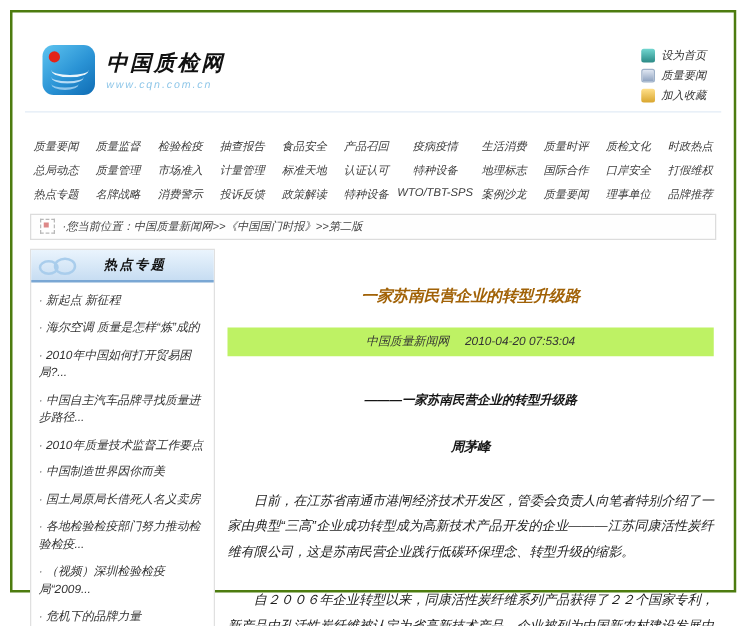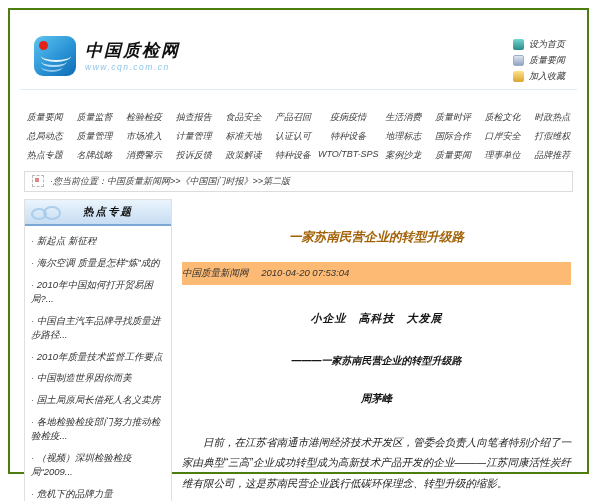"中国质量新闻网 2010-04-20 07:53:04" .article-meta { background: #fdba74 -> #bef264; text-align: left -> center }
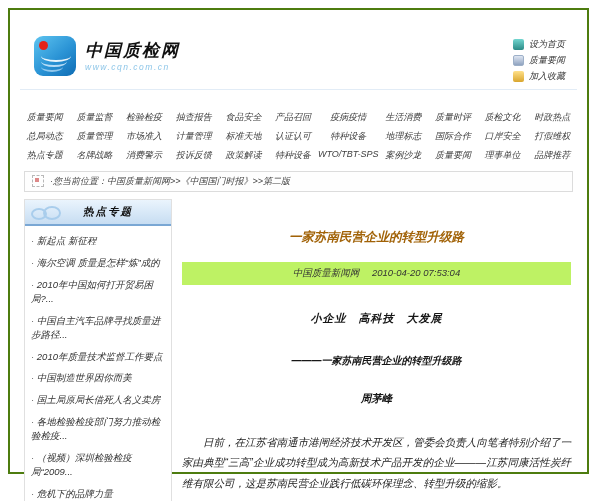"小企业 高科技 大发展" div.article-sub { html: <div>小企业 高科技 大发展</div> -> none }
